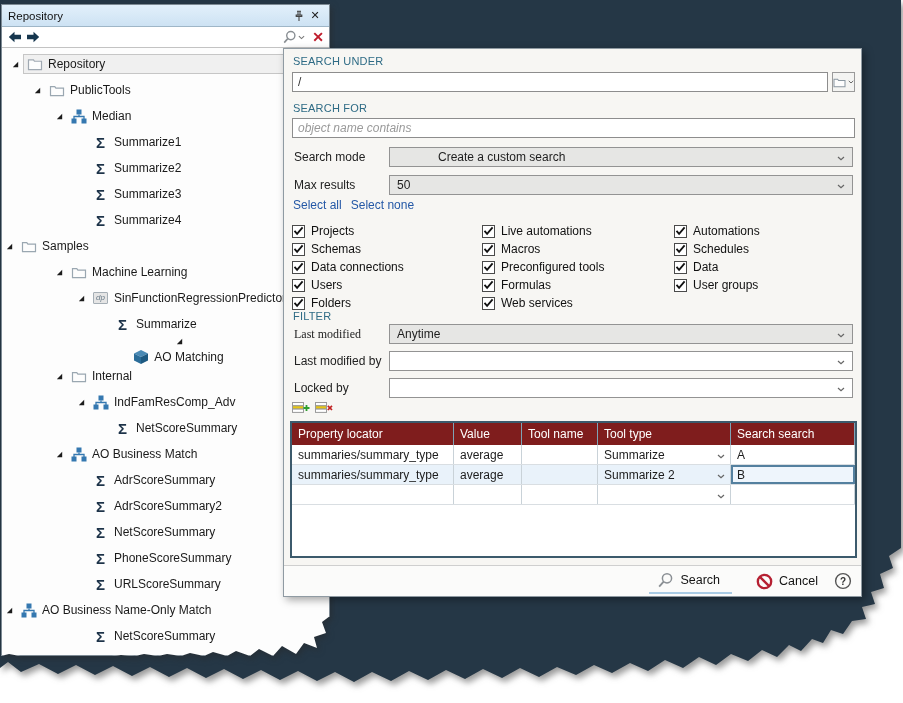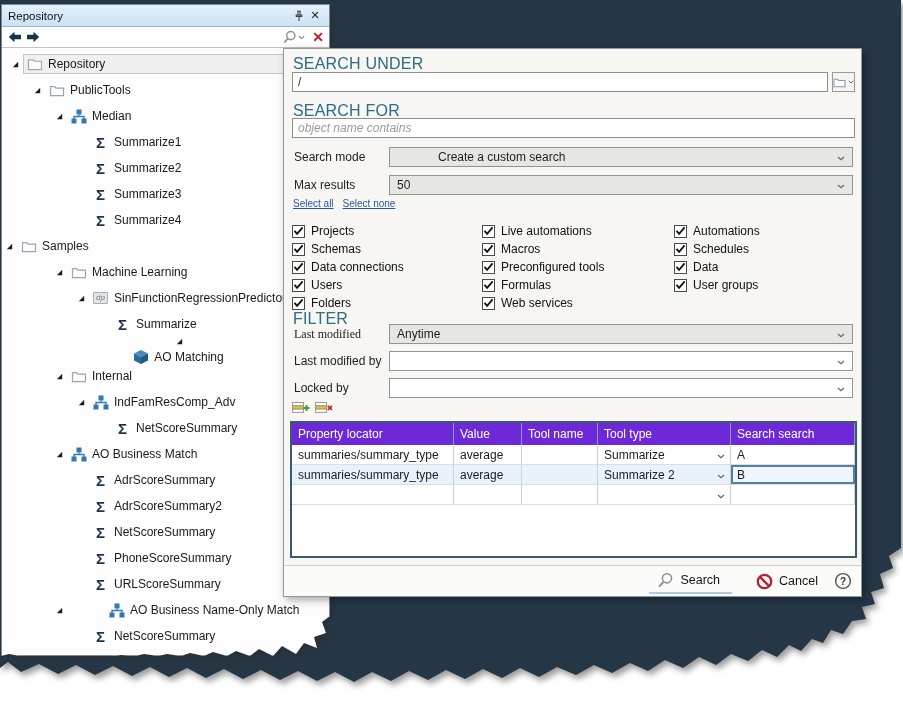"SEARCH UNDER" .sec-label { font-size: 16px -> 11px }
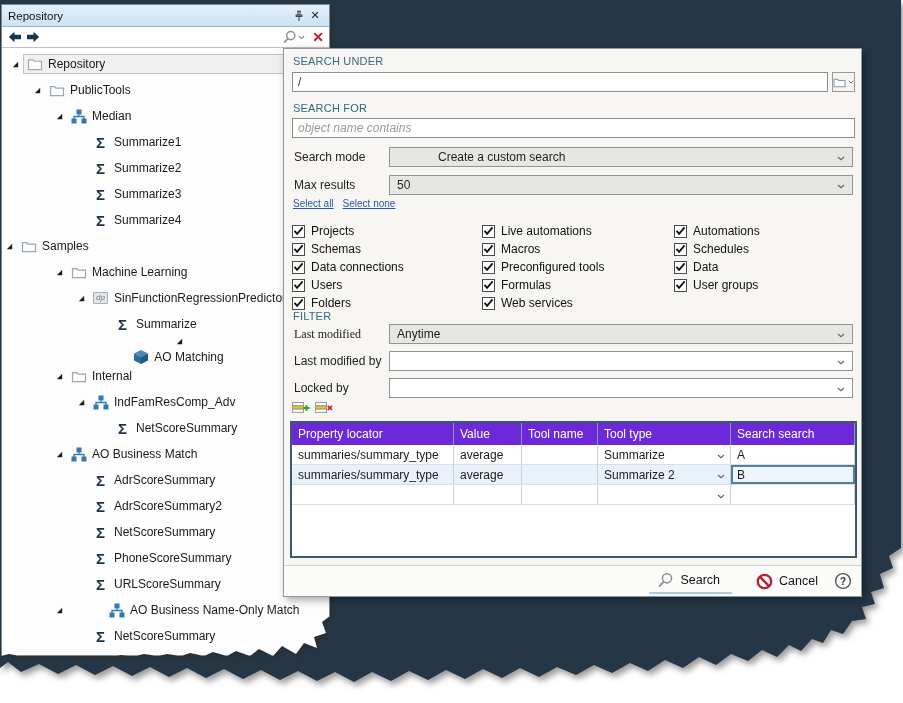"Select all" .lnk { font-size: 10px -> 12px; text-decoration: underline -> none }
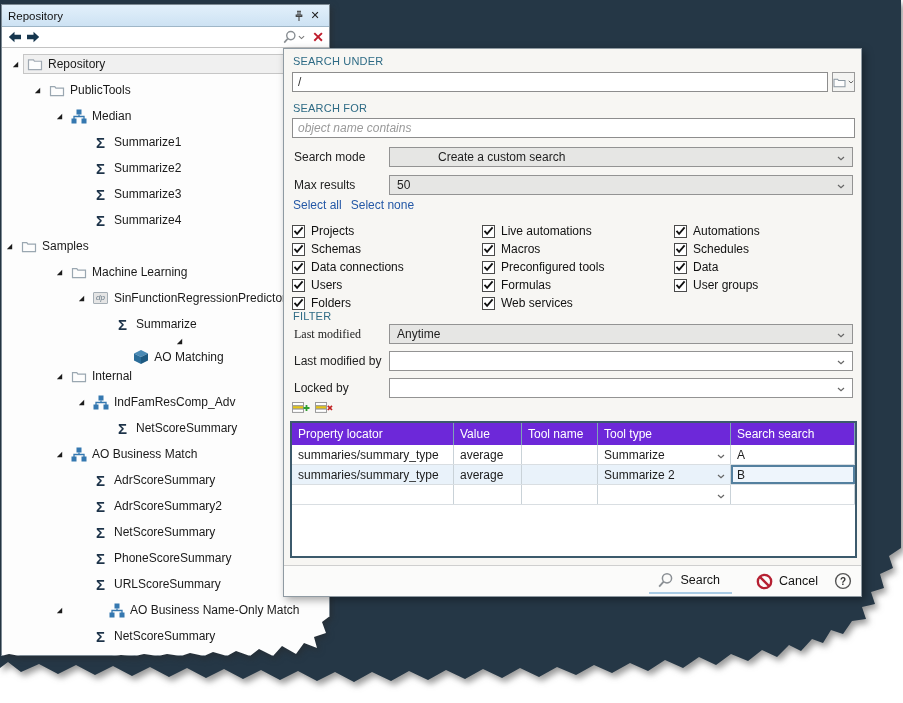"Property locator" .thead { background: #6d28d9 -> #7f1d1d }
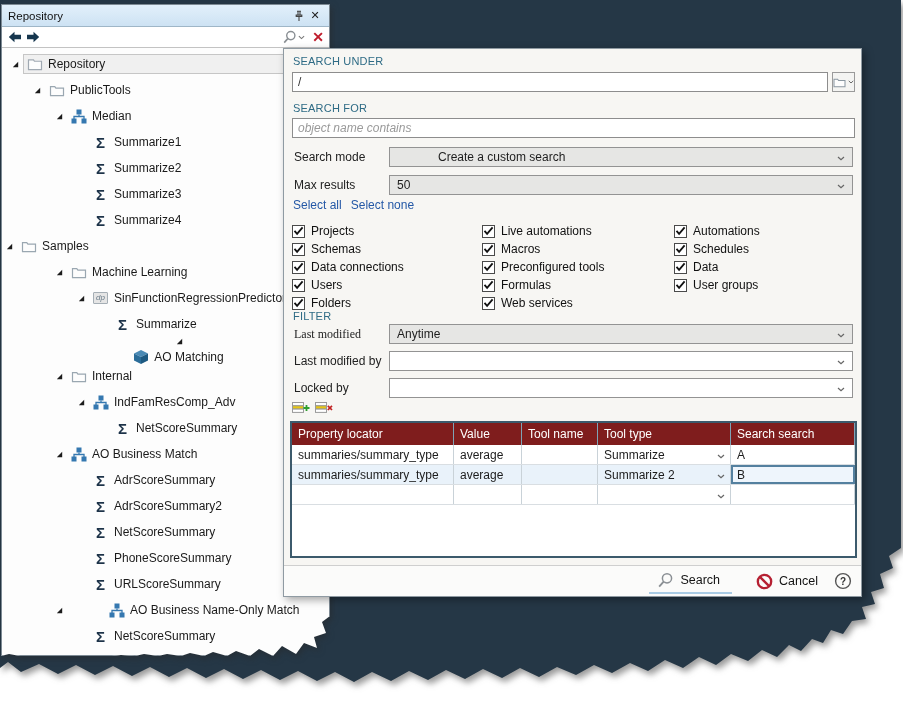"AO Business Name-Only Match" div.tree-row { gap: 38px -> none; padding-left: 50px -> none }
